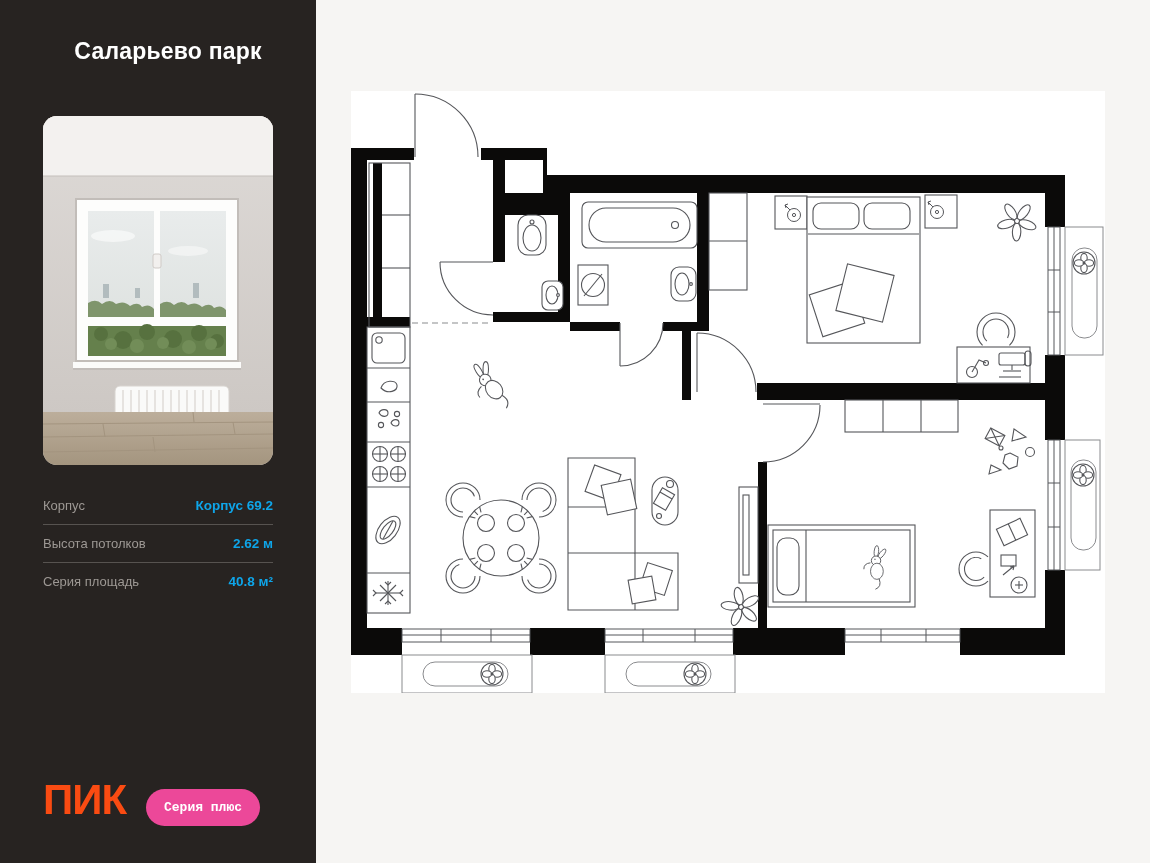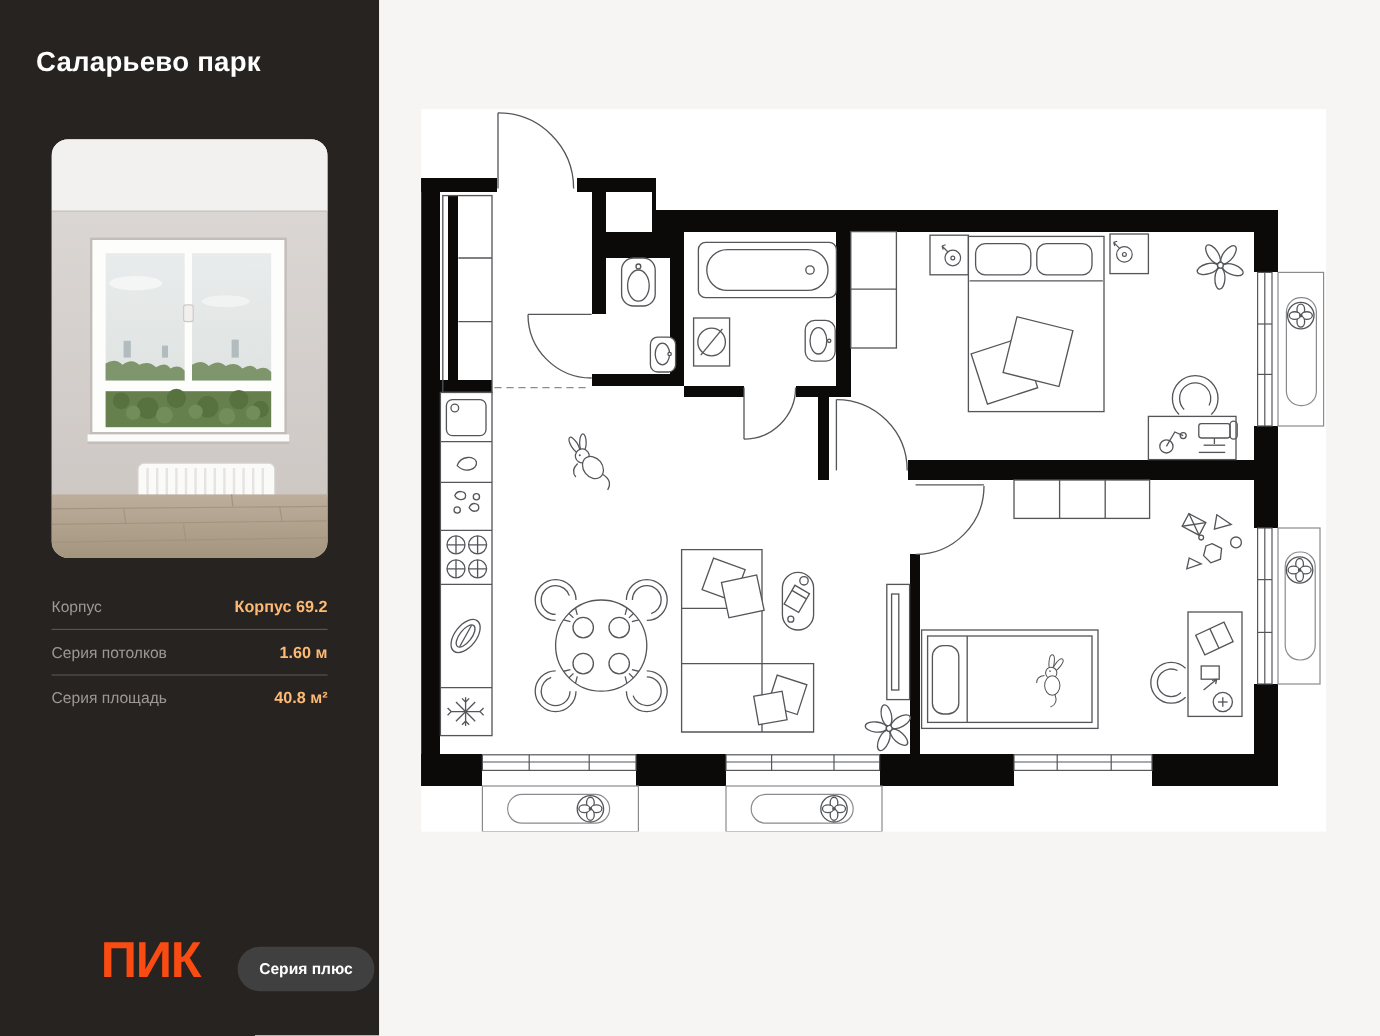"Саларьево парк" .sidebar-title { left: 30px -> 43px; text-align: none -> center }
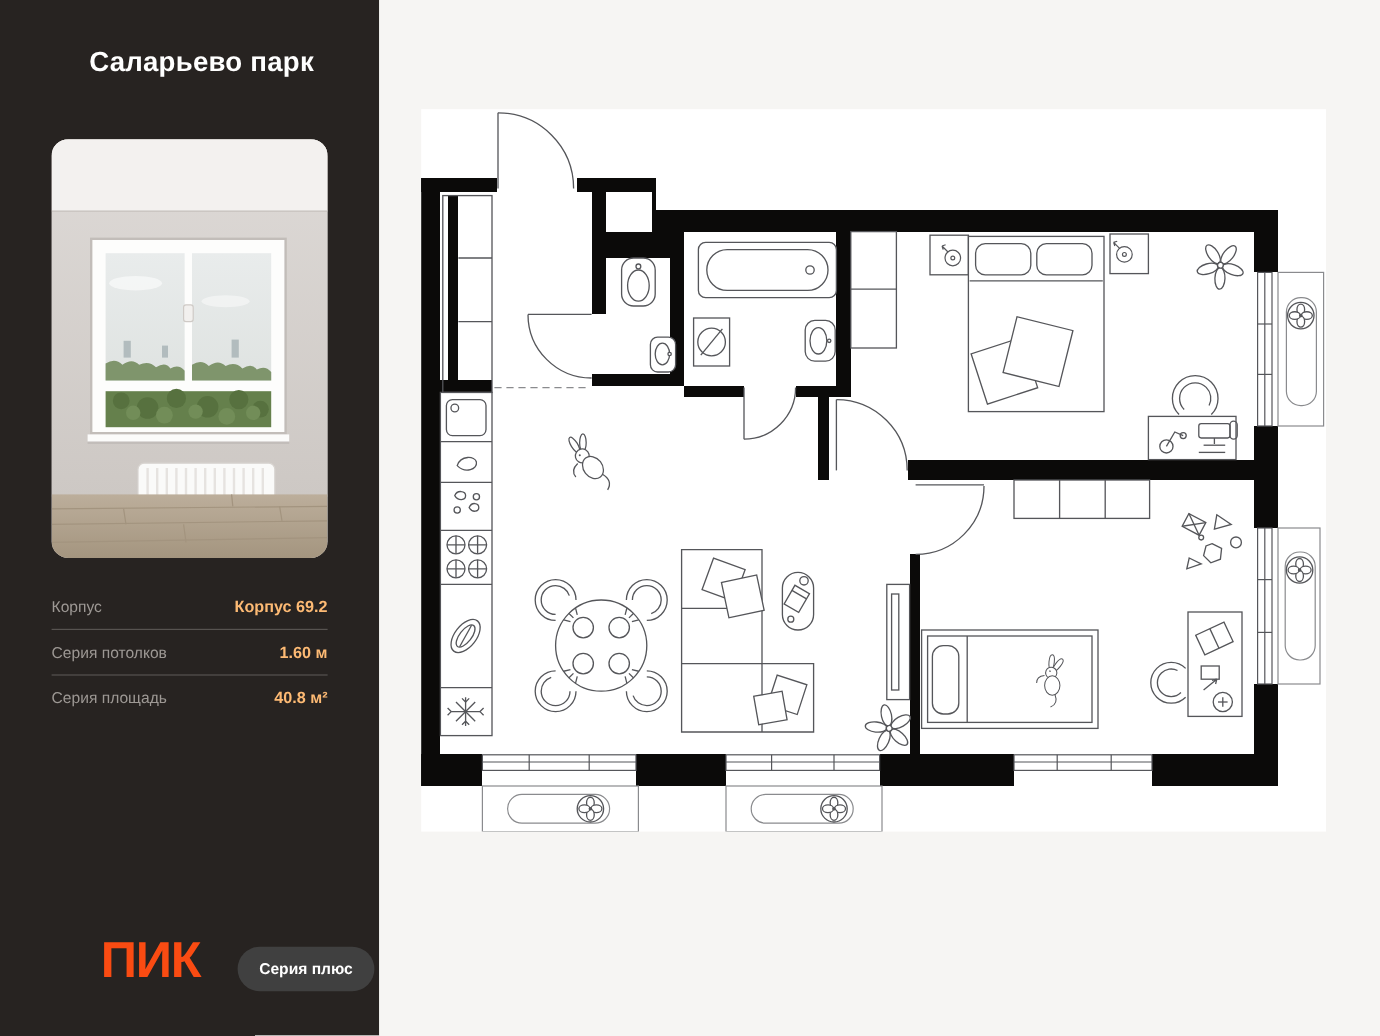"Корпус 69.2" .spec-value { color: #fdba74 -> #0ea5e9 }
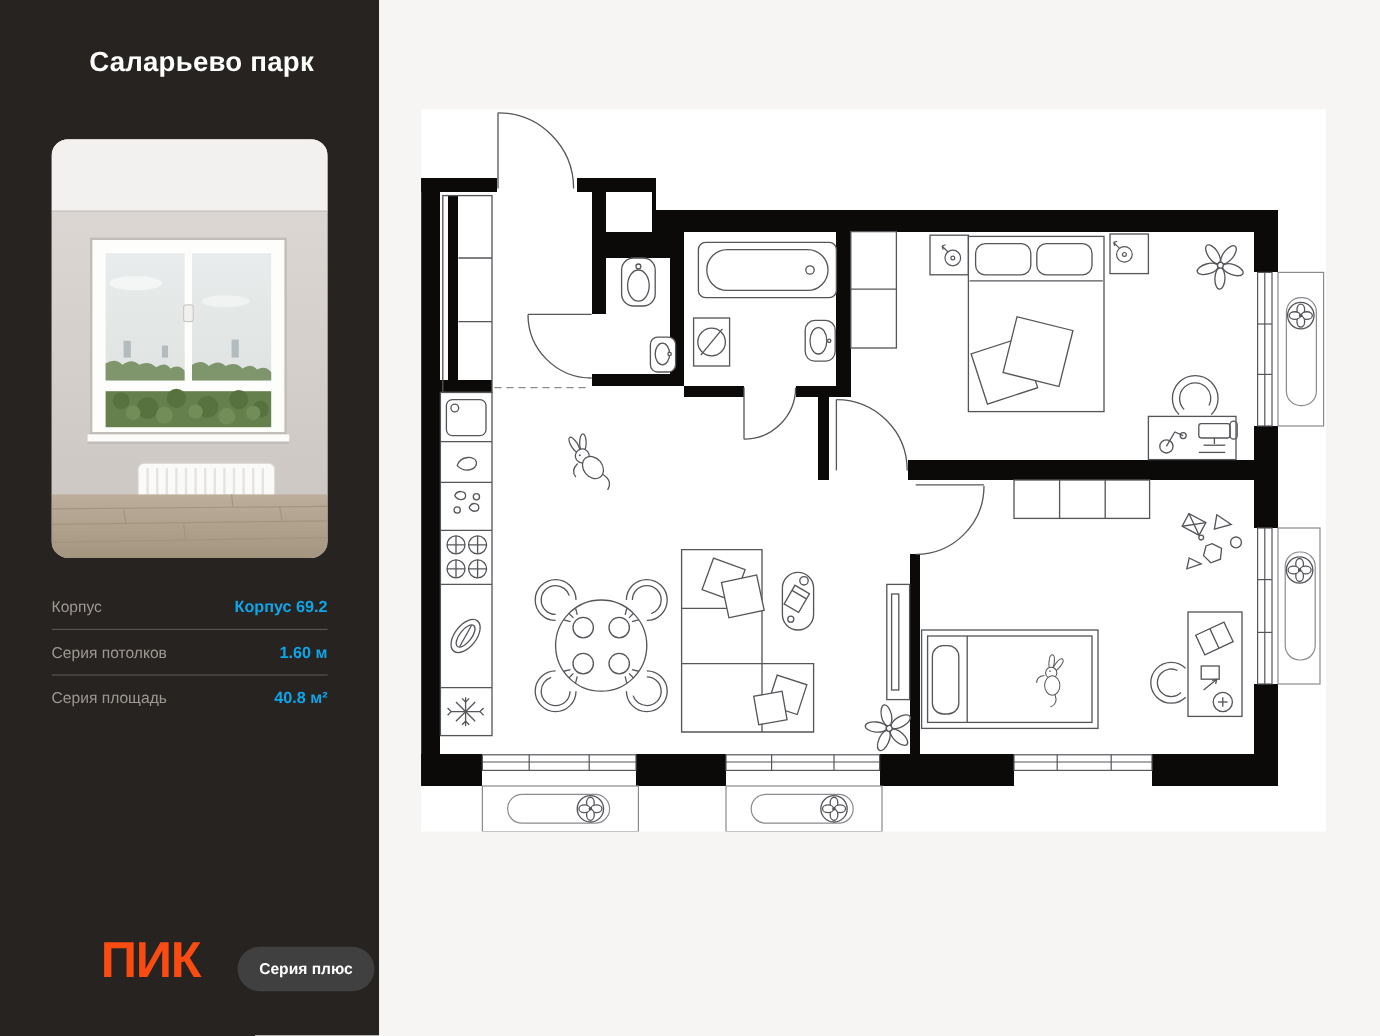"Серия потолков" span.spec-label { text: Серия -> Высота }
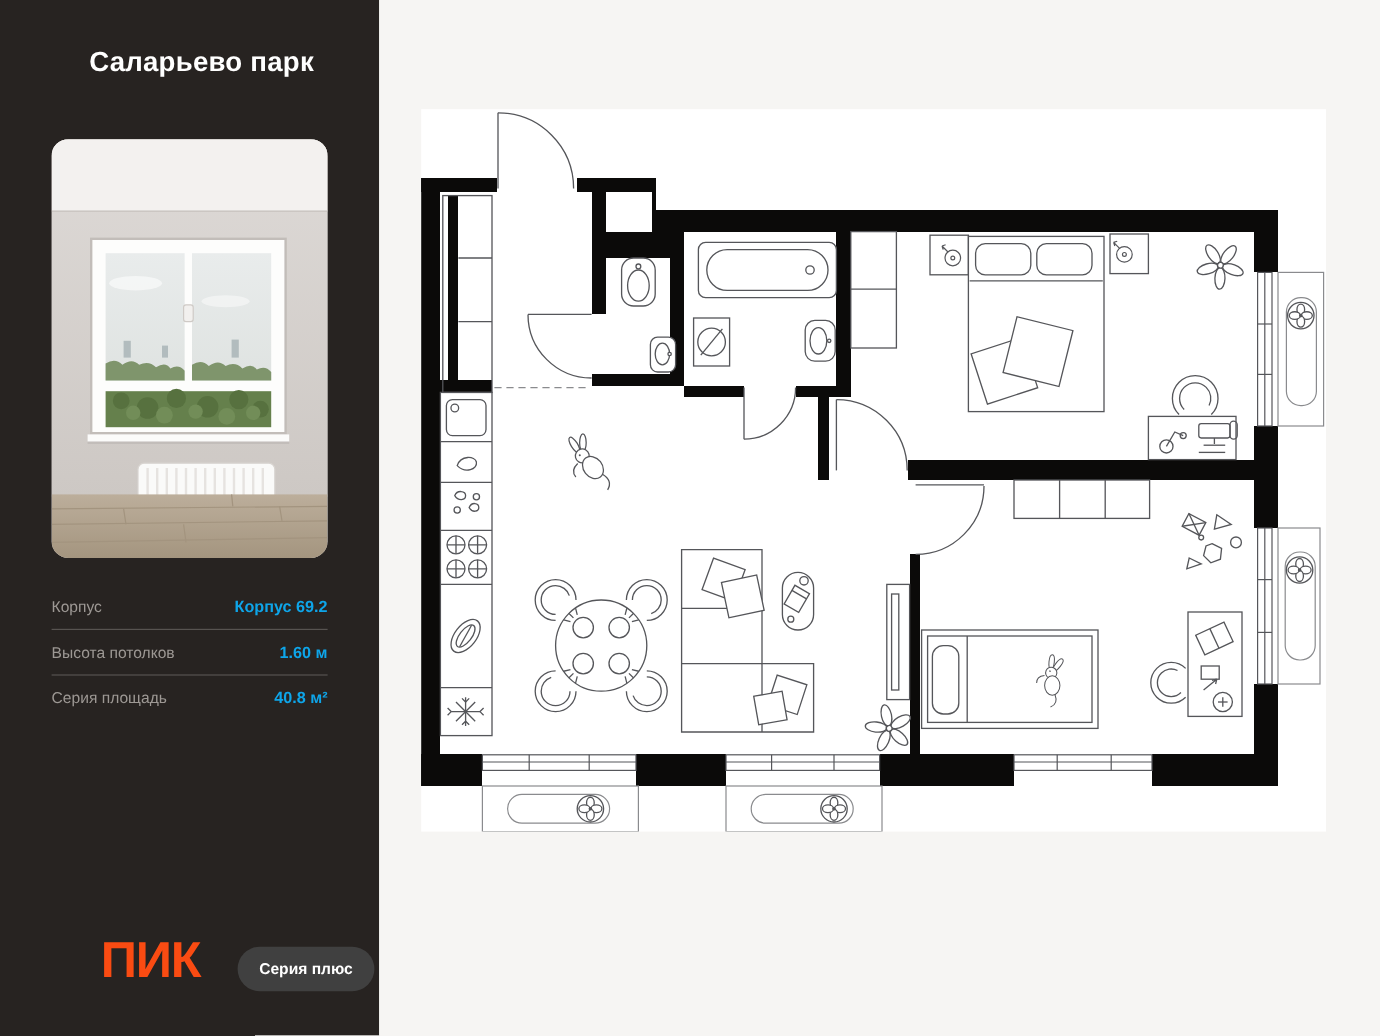"1.60 м" span.spec-value { text: 1.60 -> 2.62 }
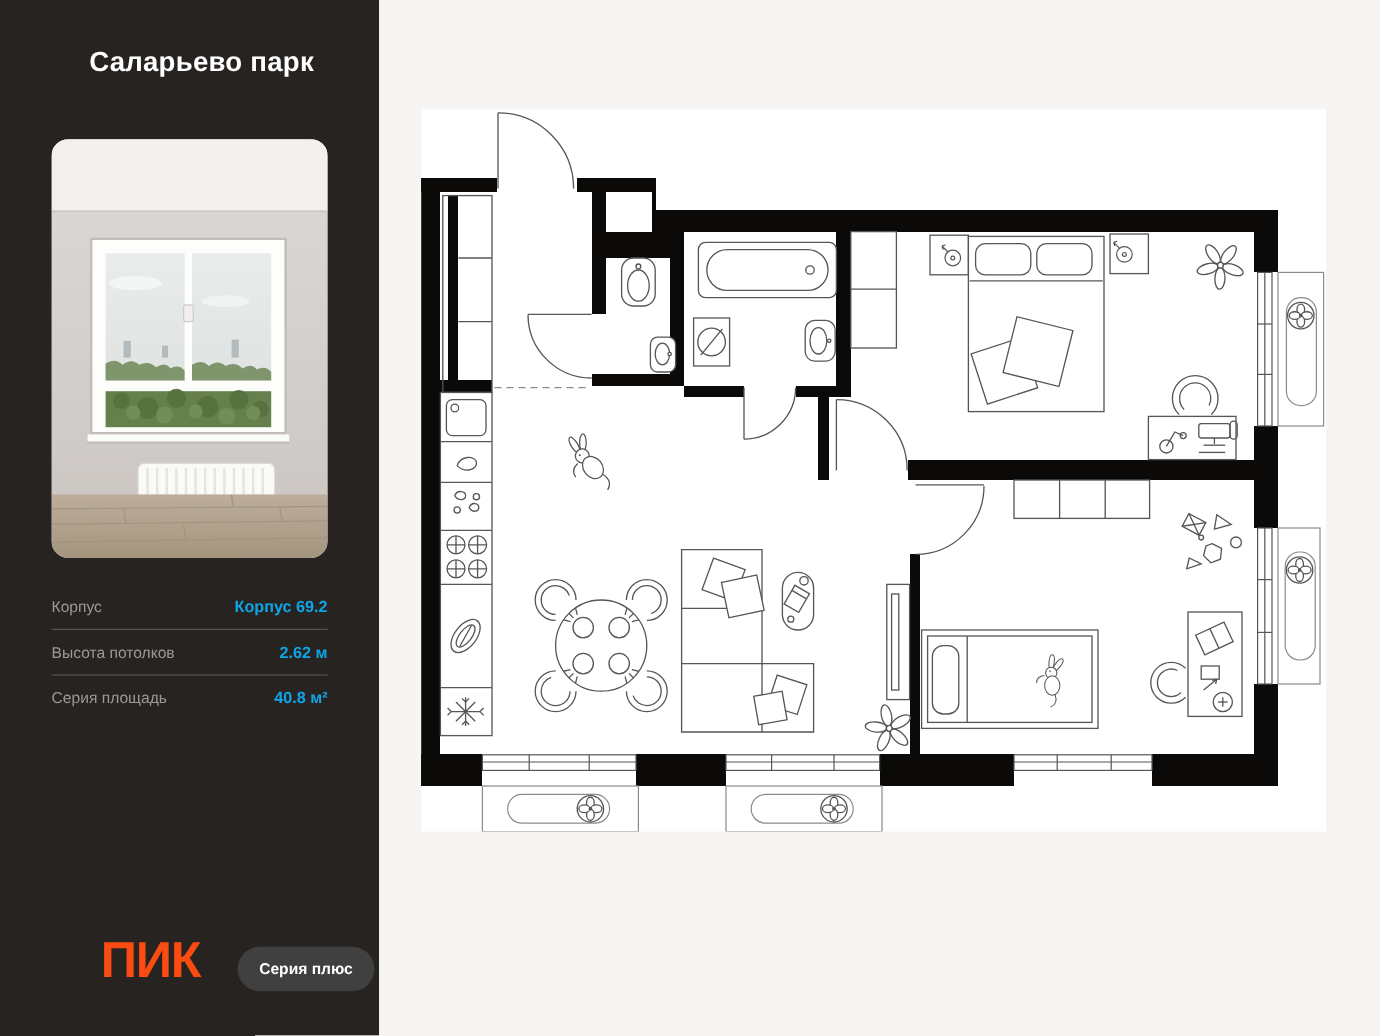"ПИК" .brand { margin-left: 41px -> none }
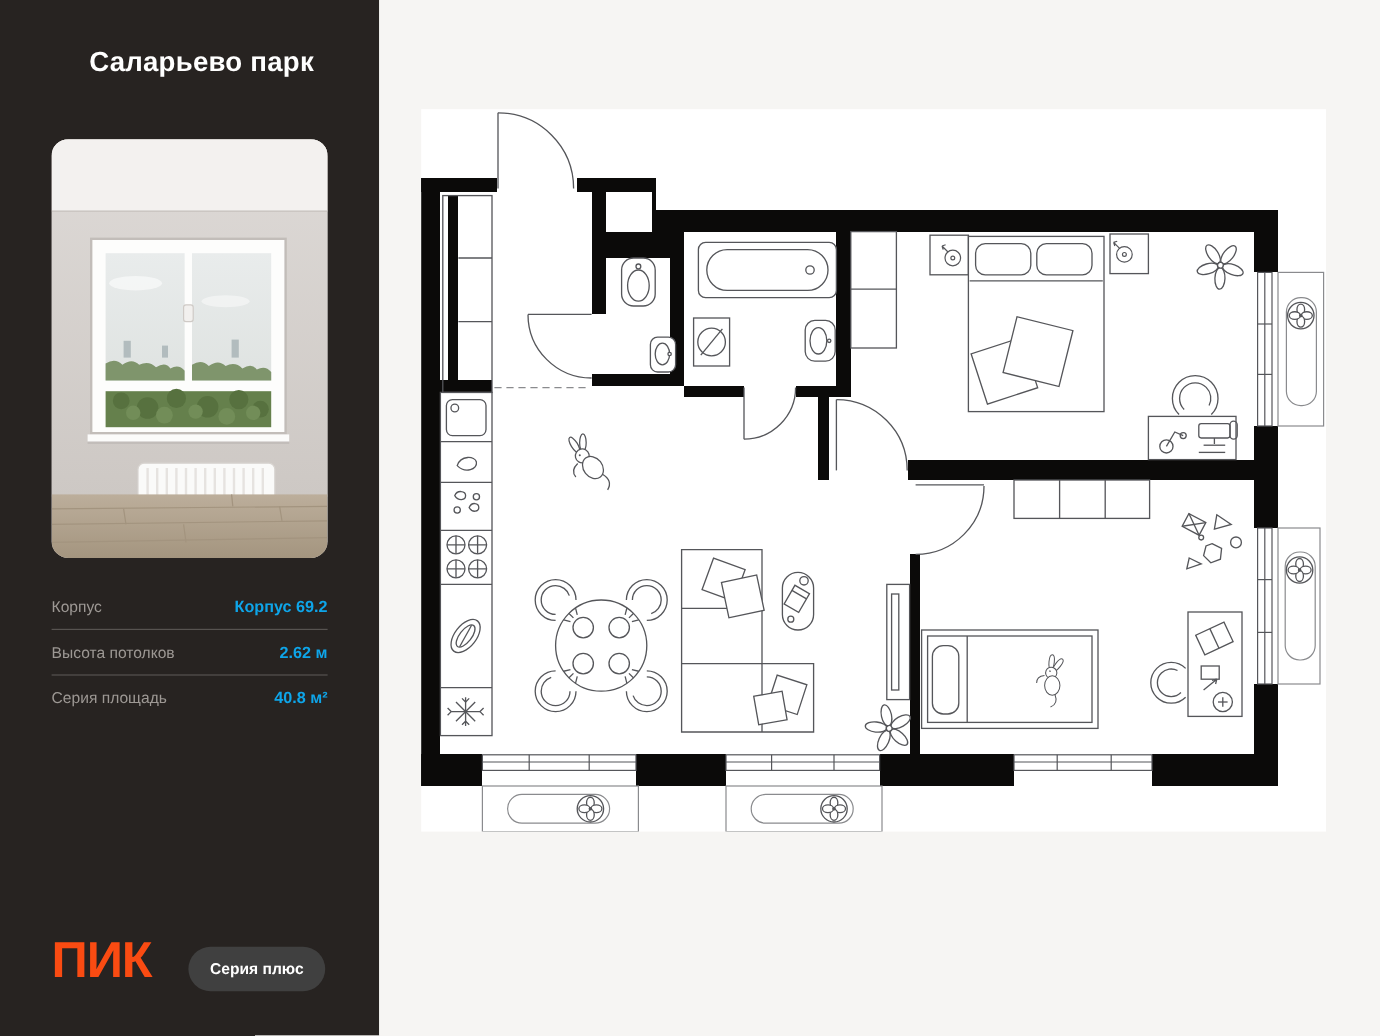"Серия плюс" .badge { background: #404040 -> #ec4899; font-family: Liberation Sans, sans-serif -> Liberation Mono, monospace; right: 2px -> 13px }
